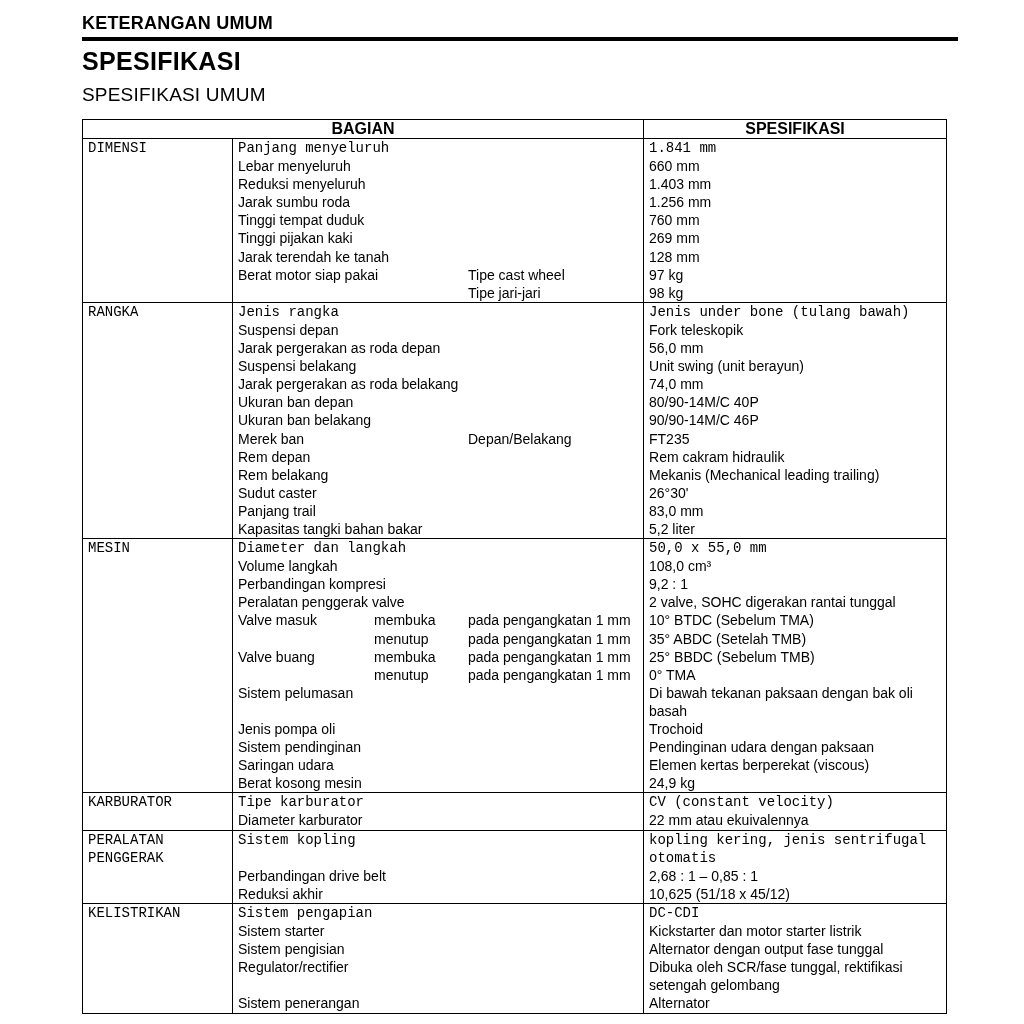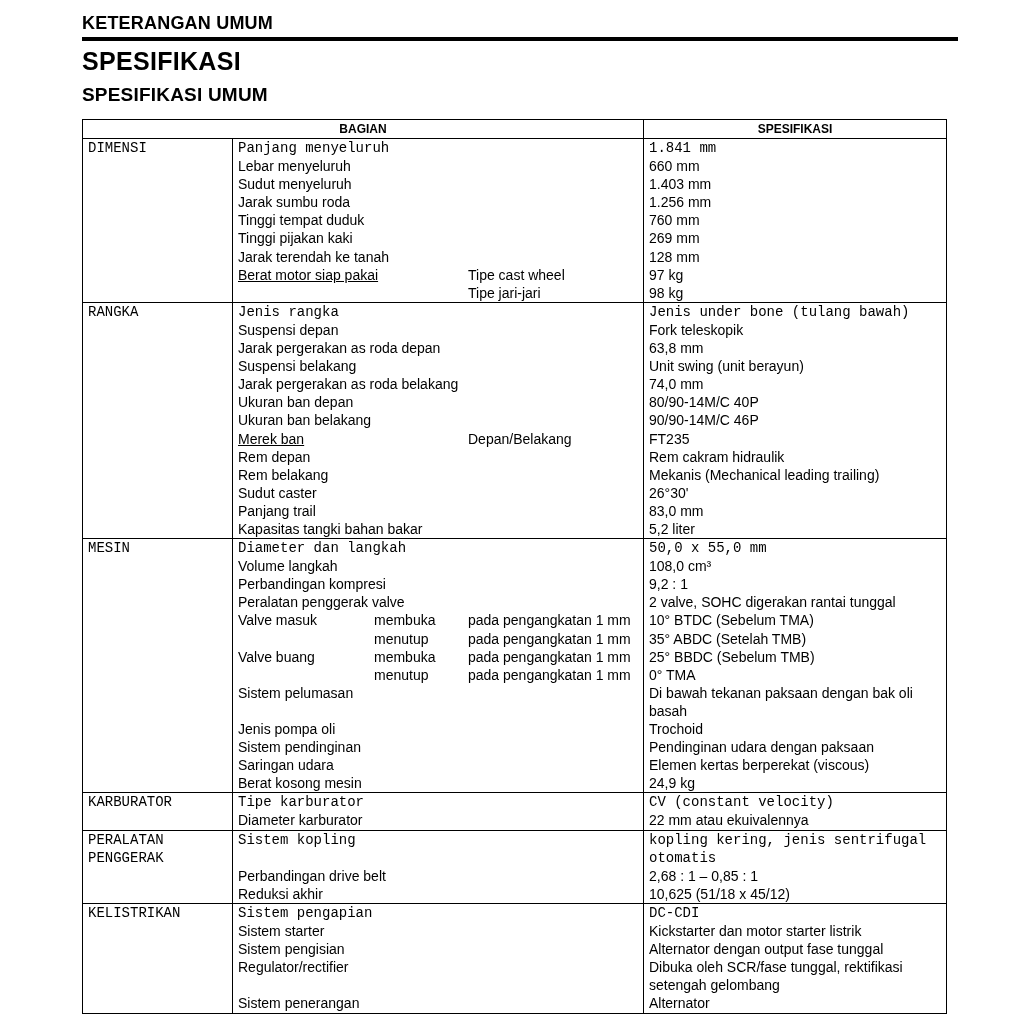"SPESIFIKASI UMUM" .section-subtitle { font-weight: bold -> normal }
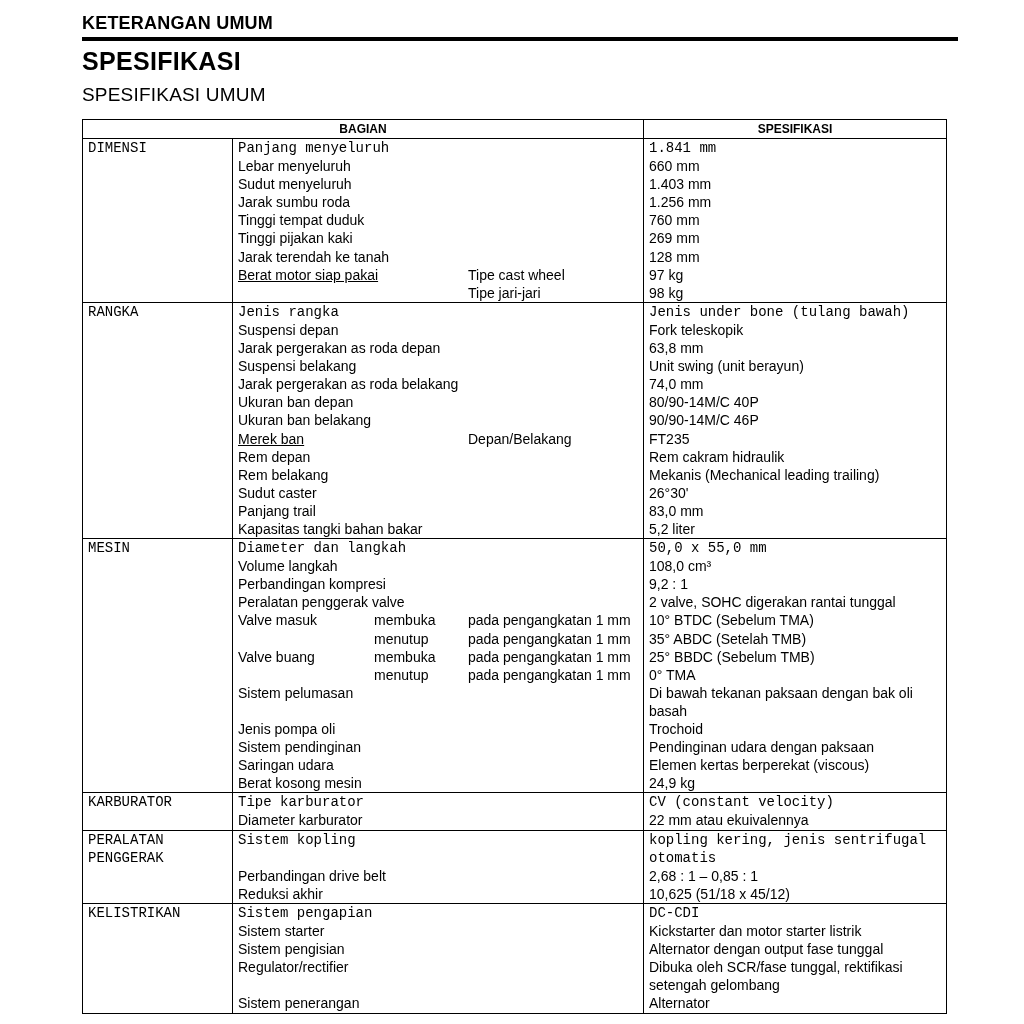"BAGIAN" .spec-table th { font-size: 12px -> 16px }
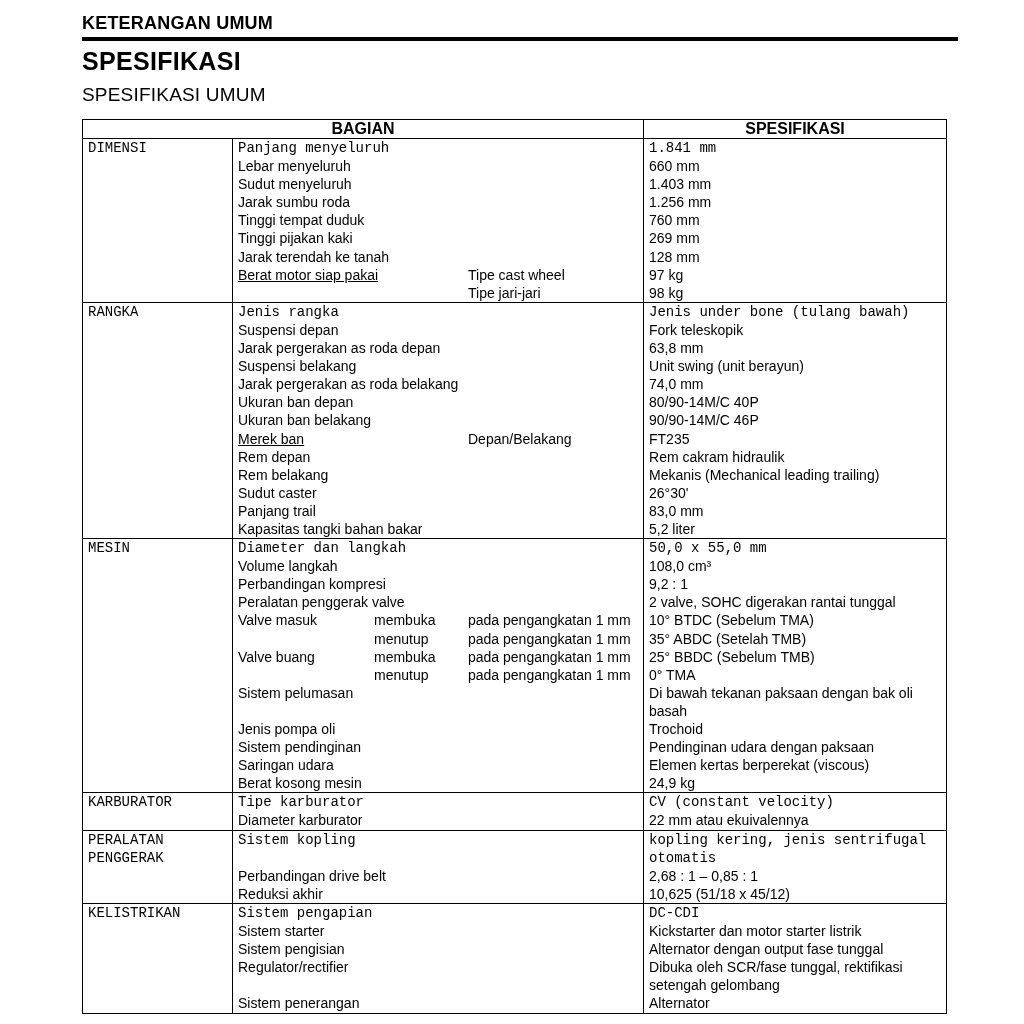"Sudut menyeluruh" td.col-item { text: Sudut -> Reduksi }
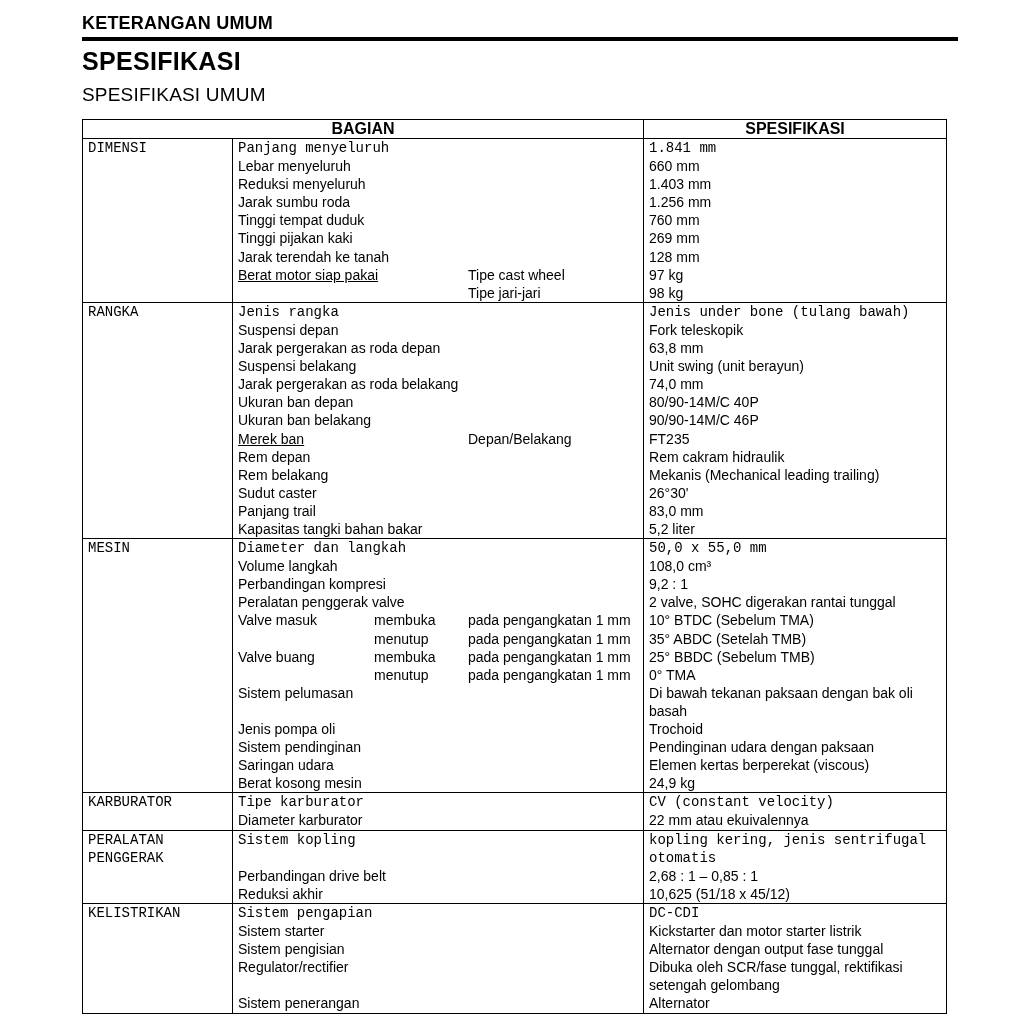"Berat motor siap pakai" .seg-label-wide { text-decoration: underline -> none }
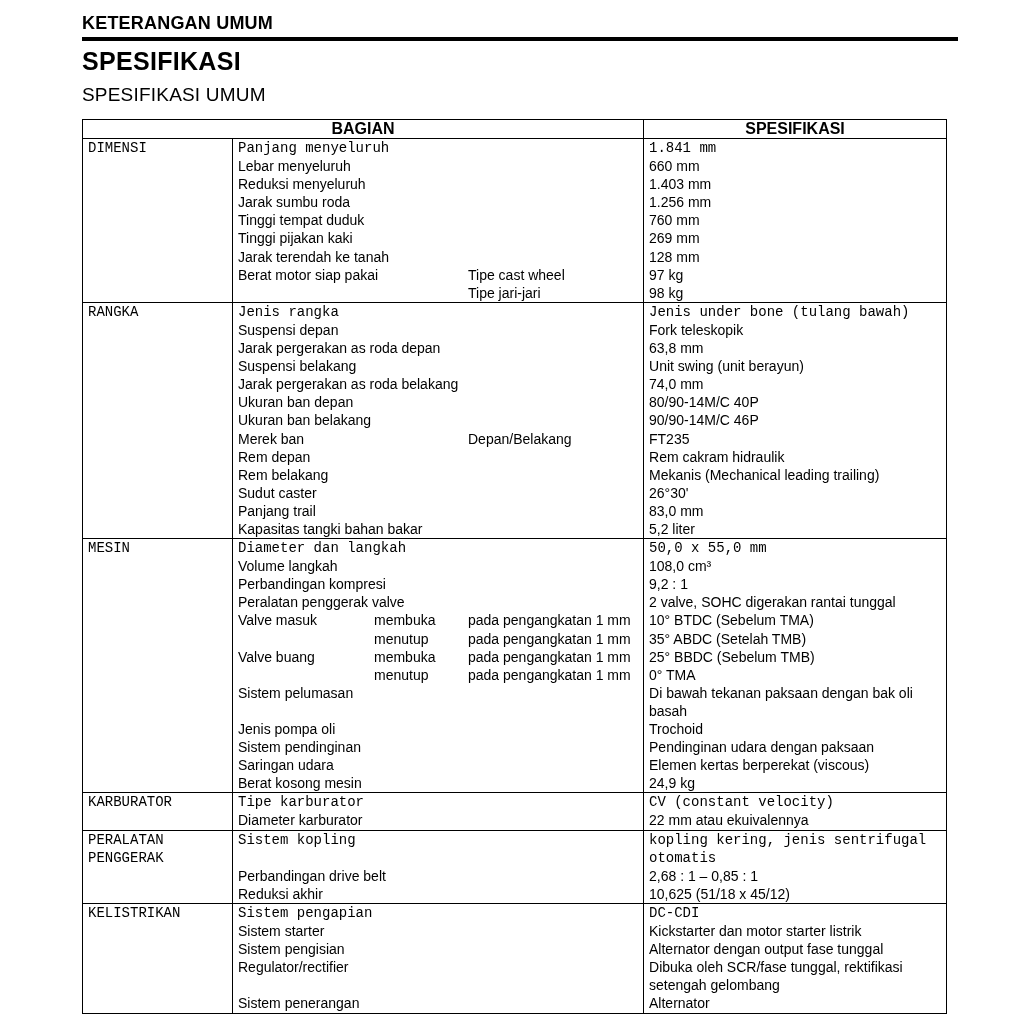"63,8 mm" td.col-spec { text: 63,8 -> 56,0 }
